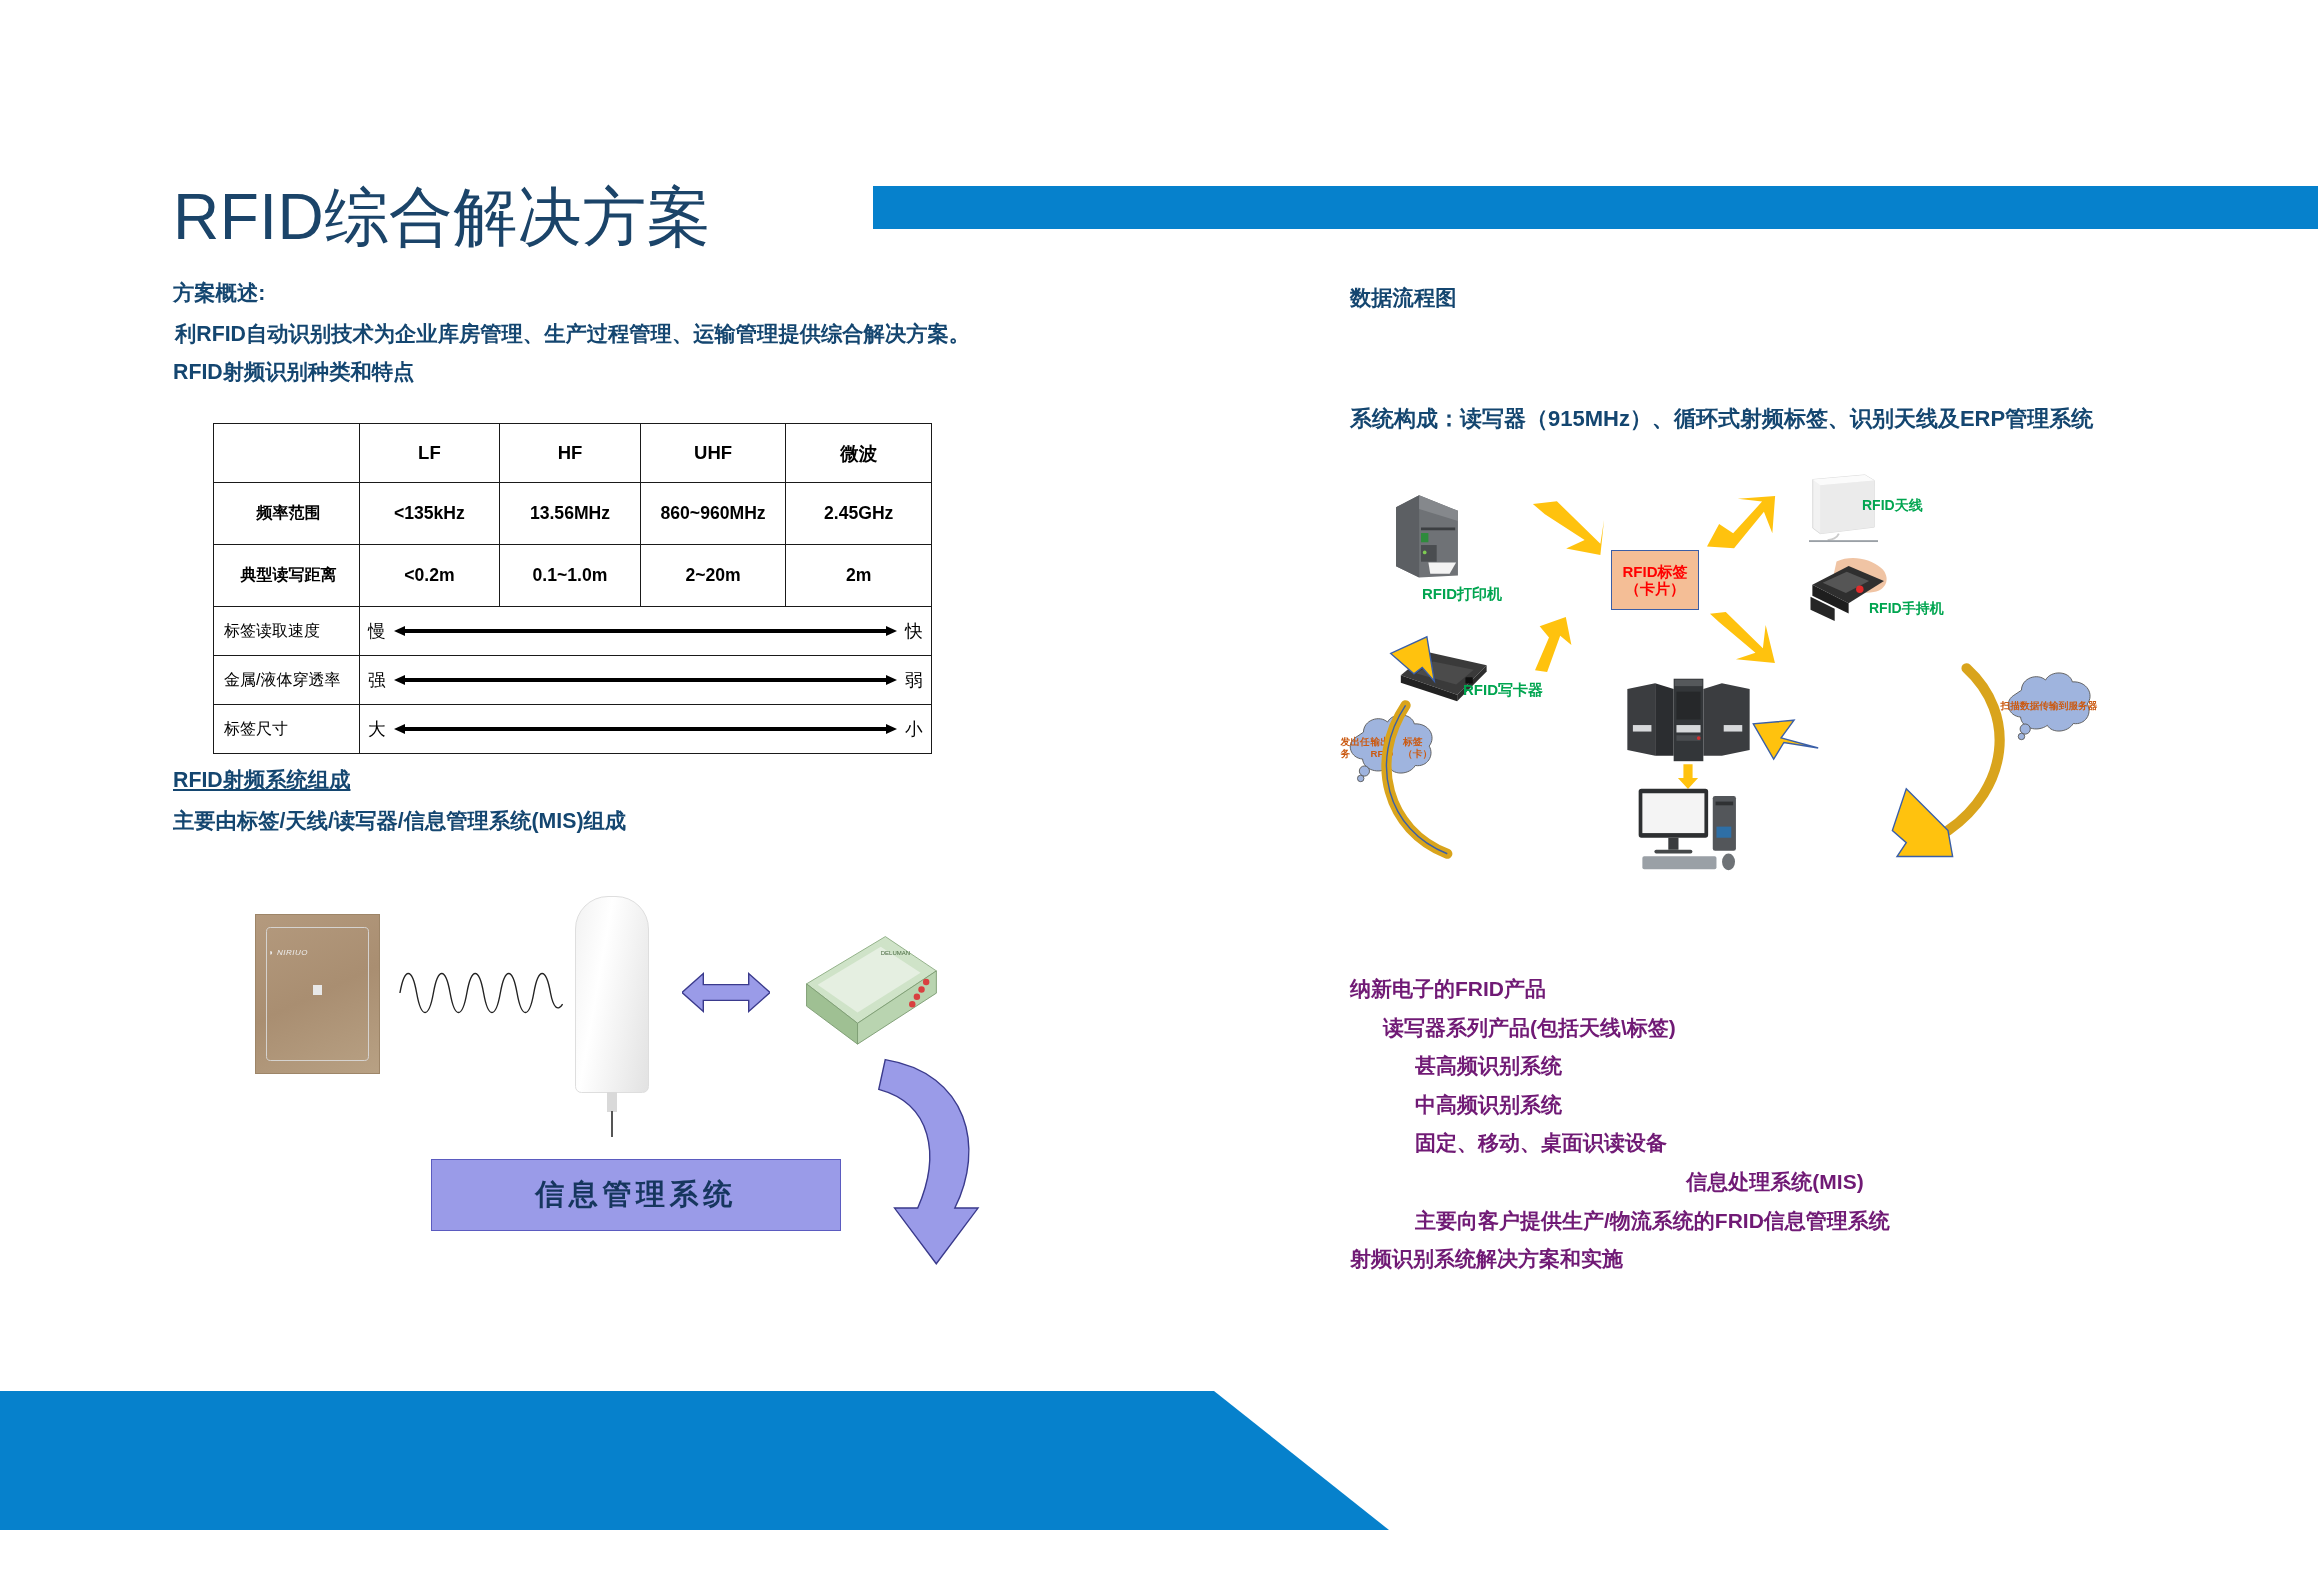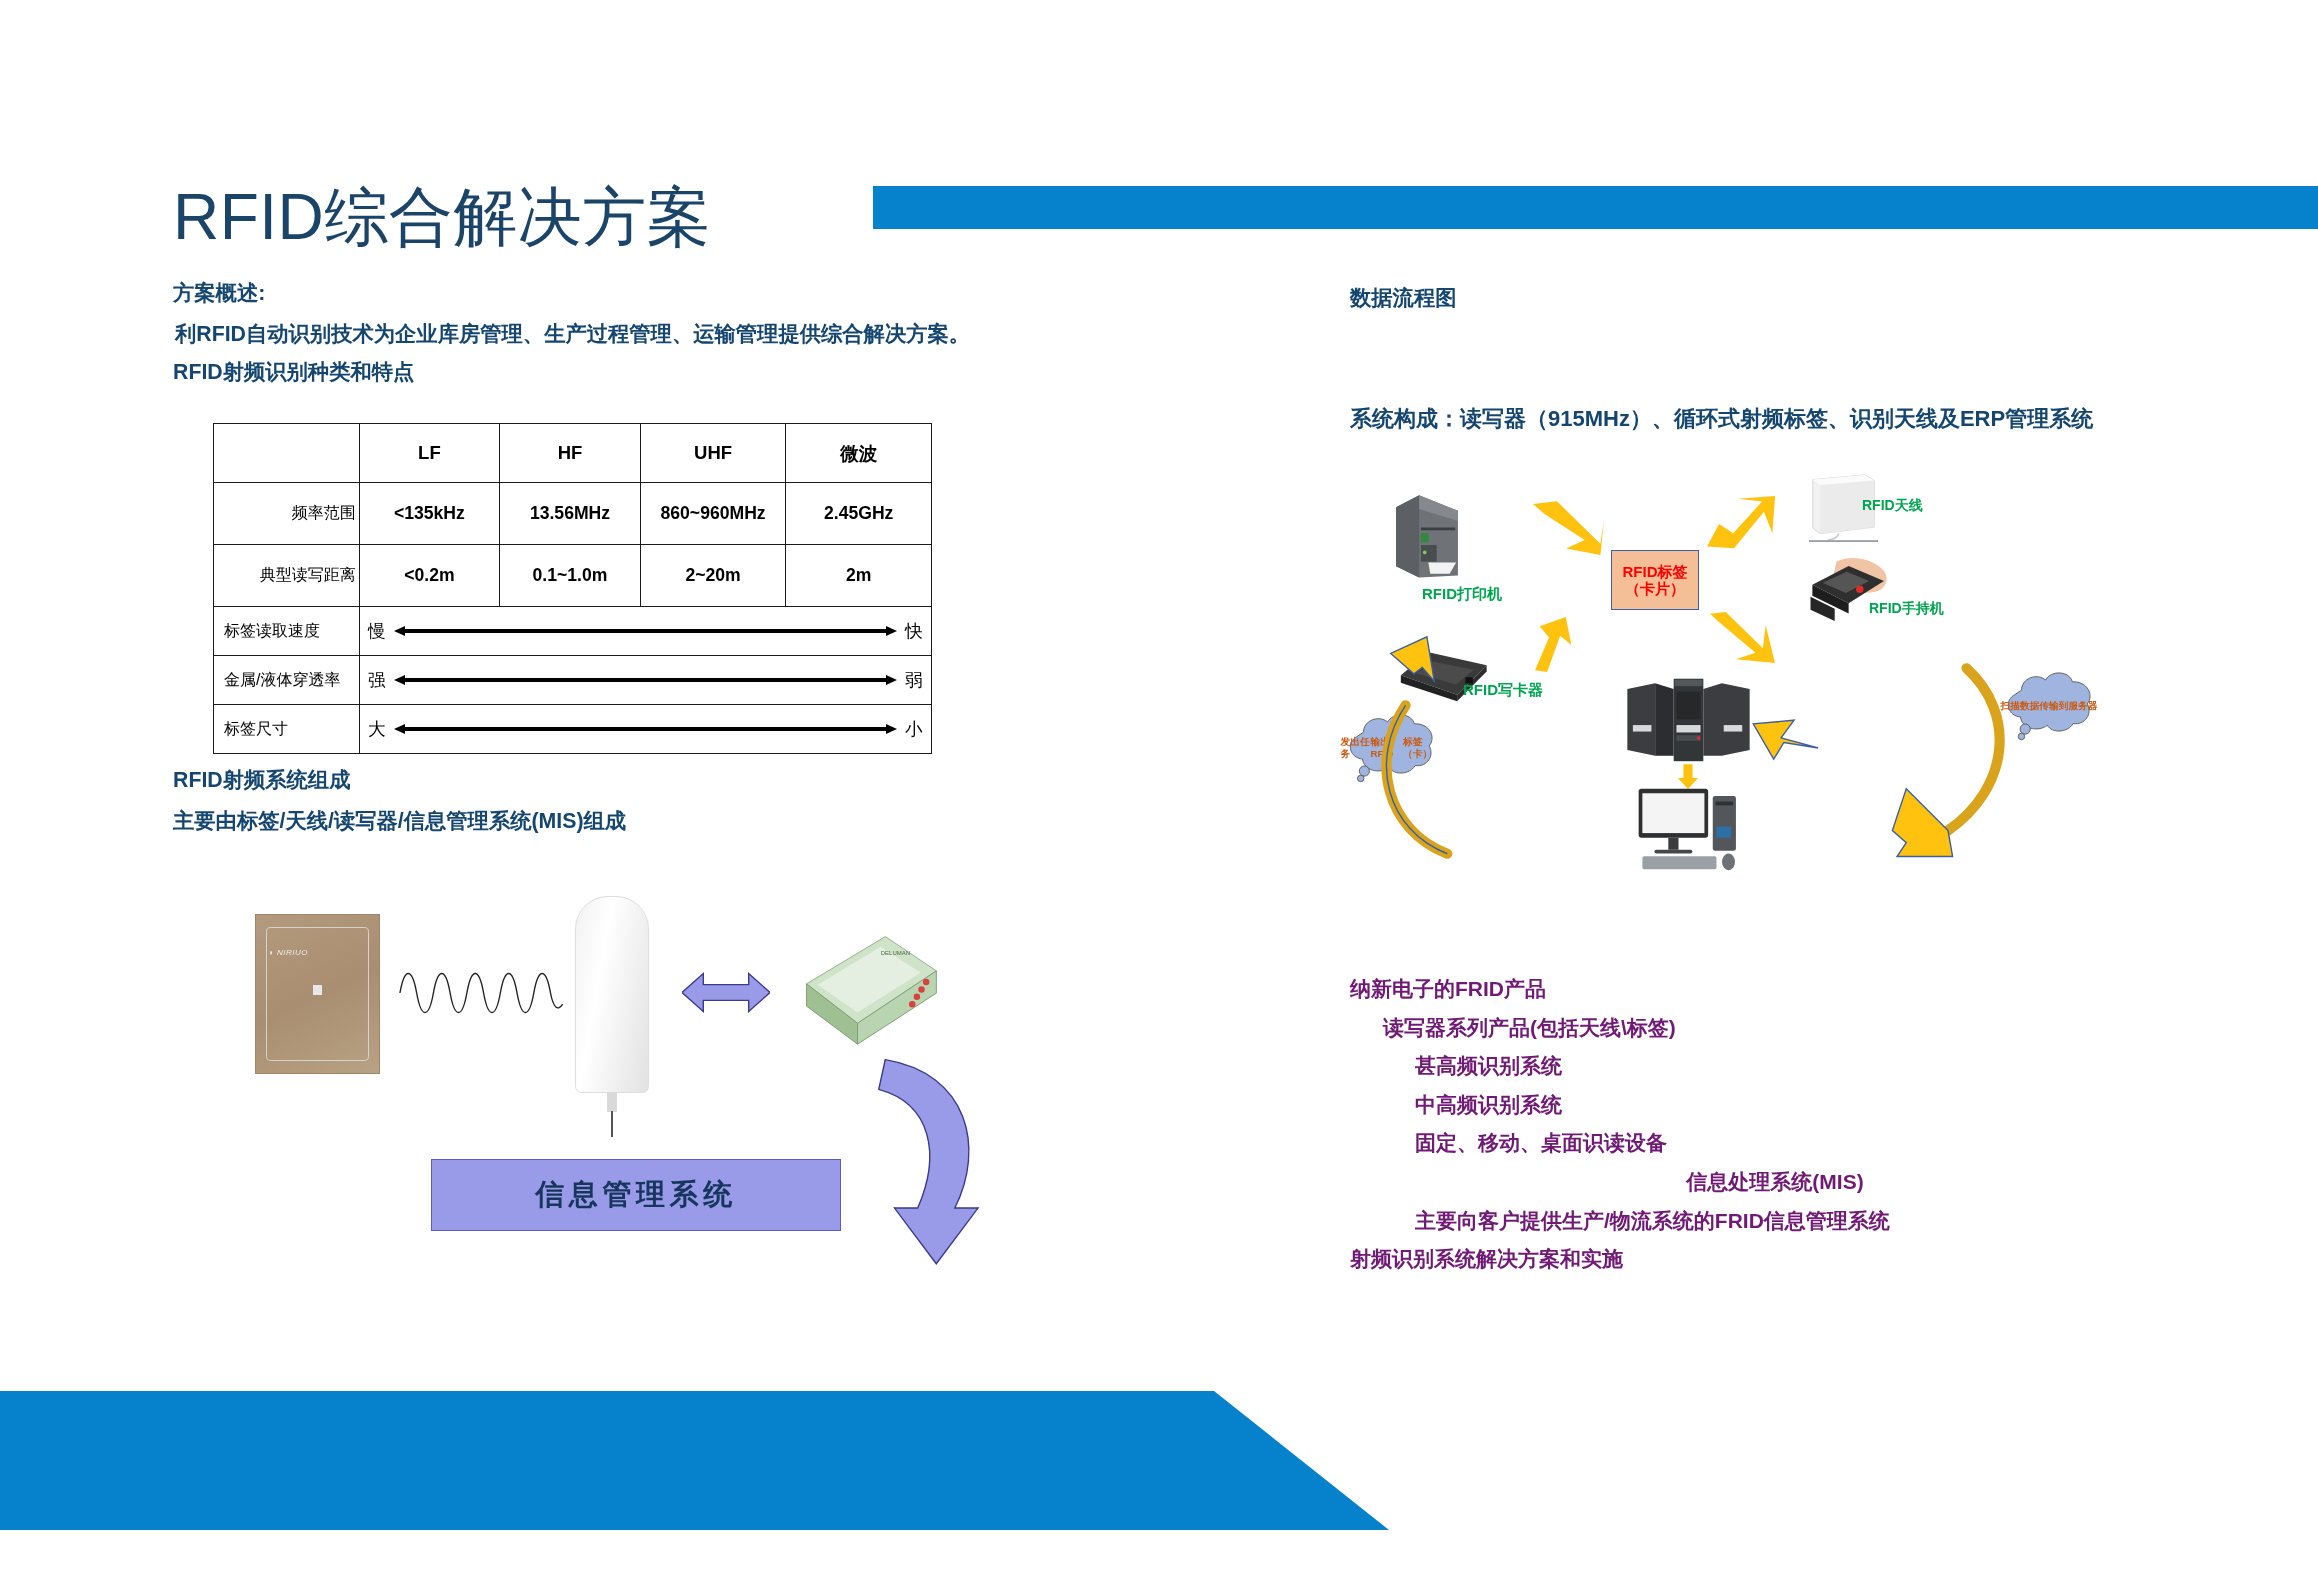"频率范围" .tbl td.rowlab { font-weight: normal -> bold; text-align: right -> center }
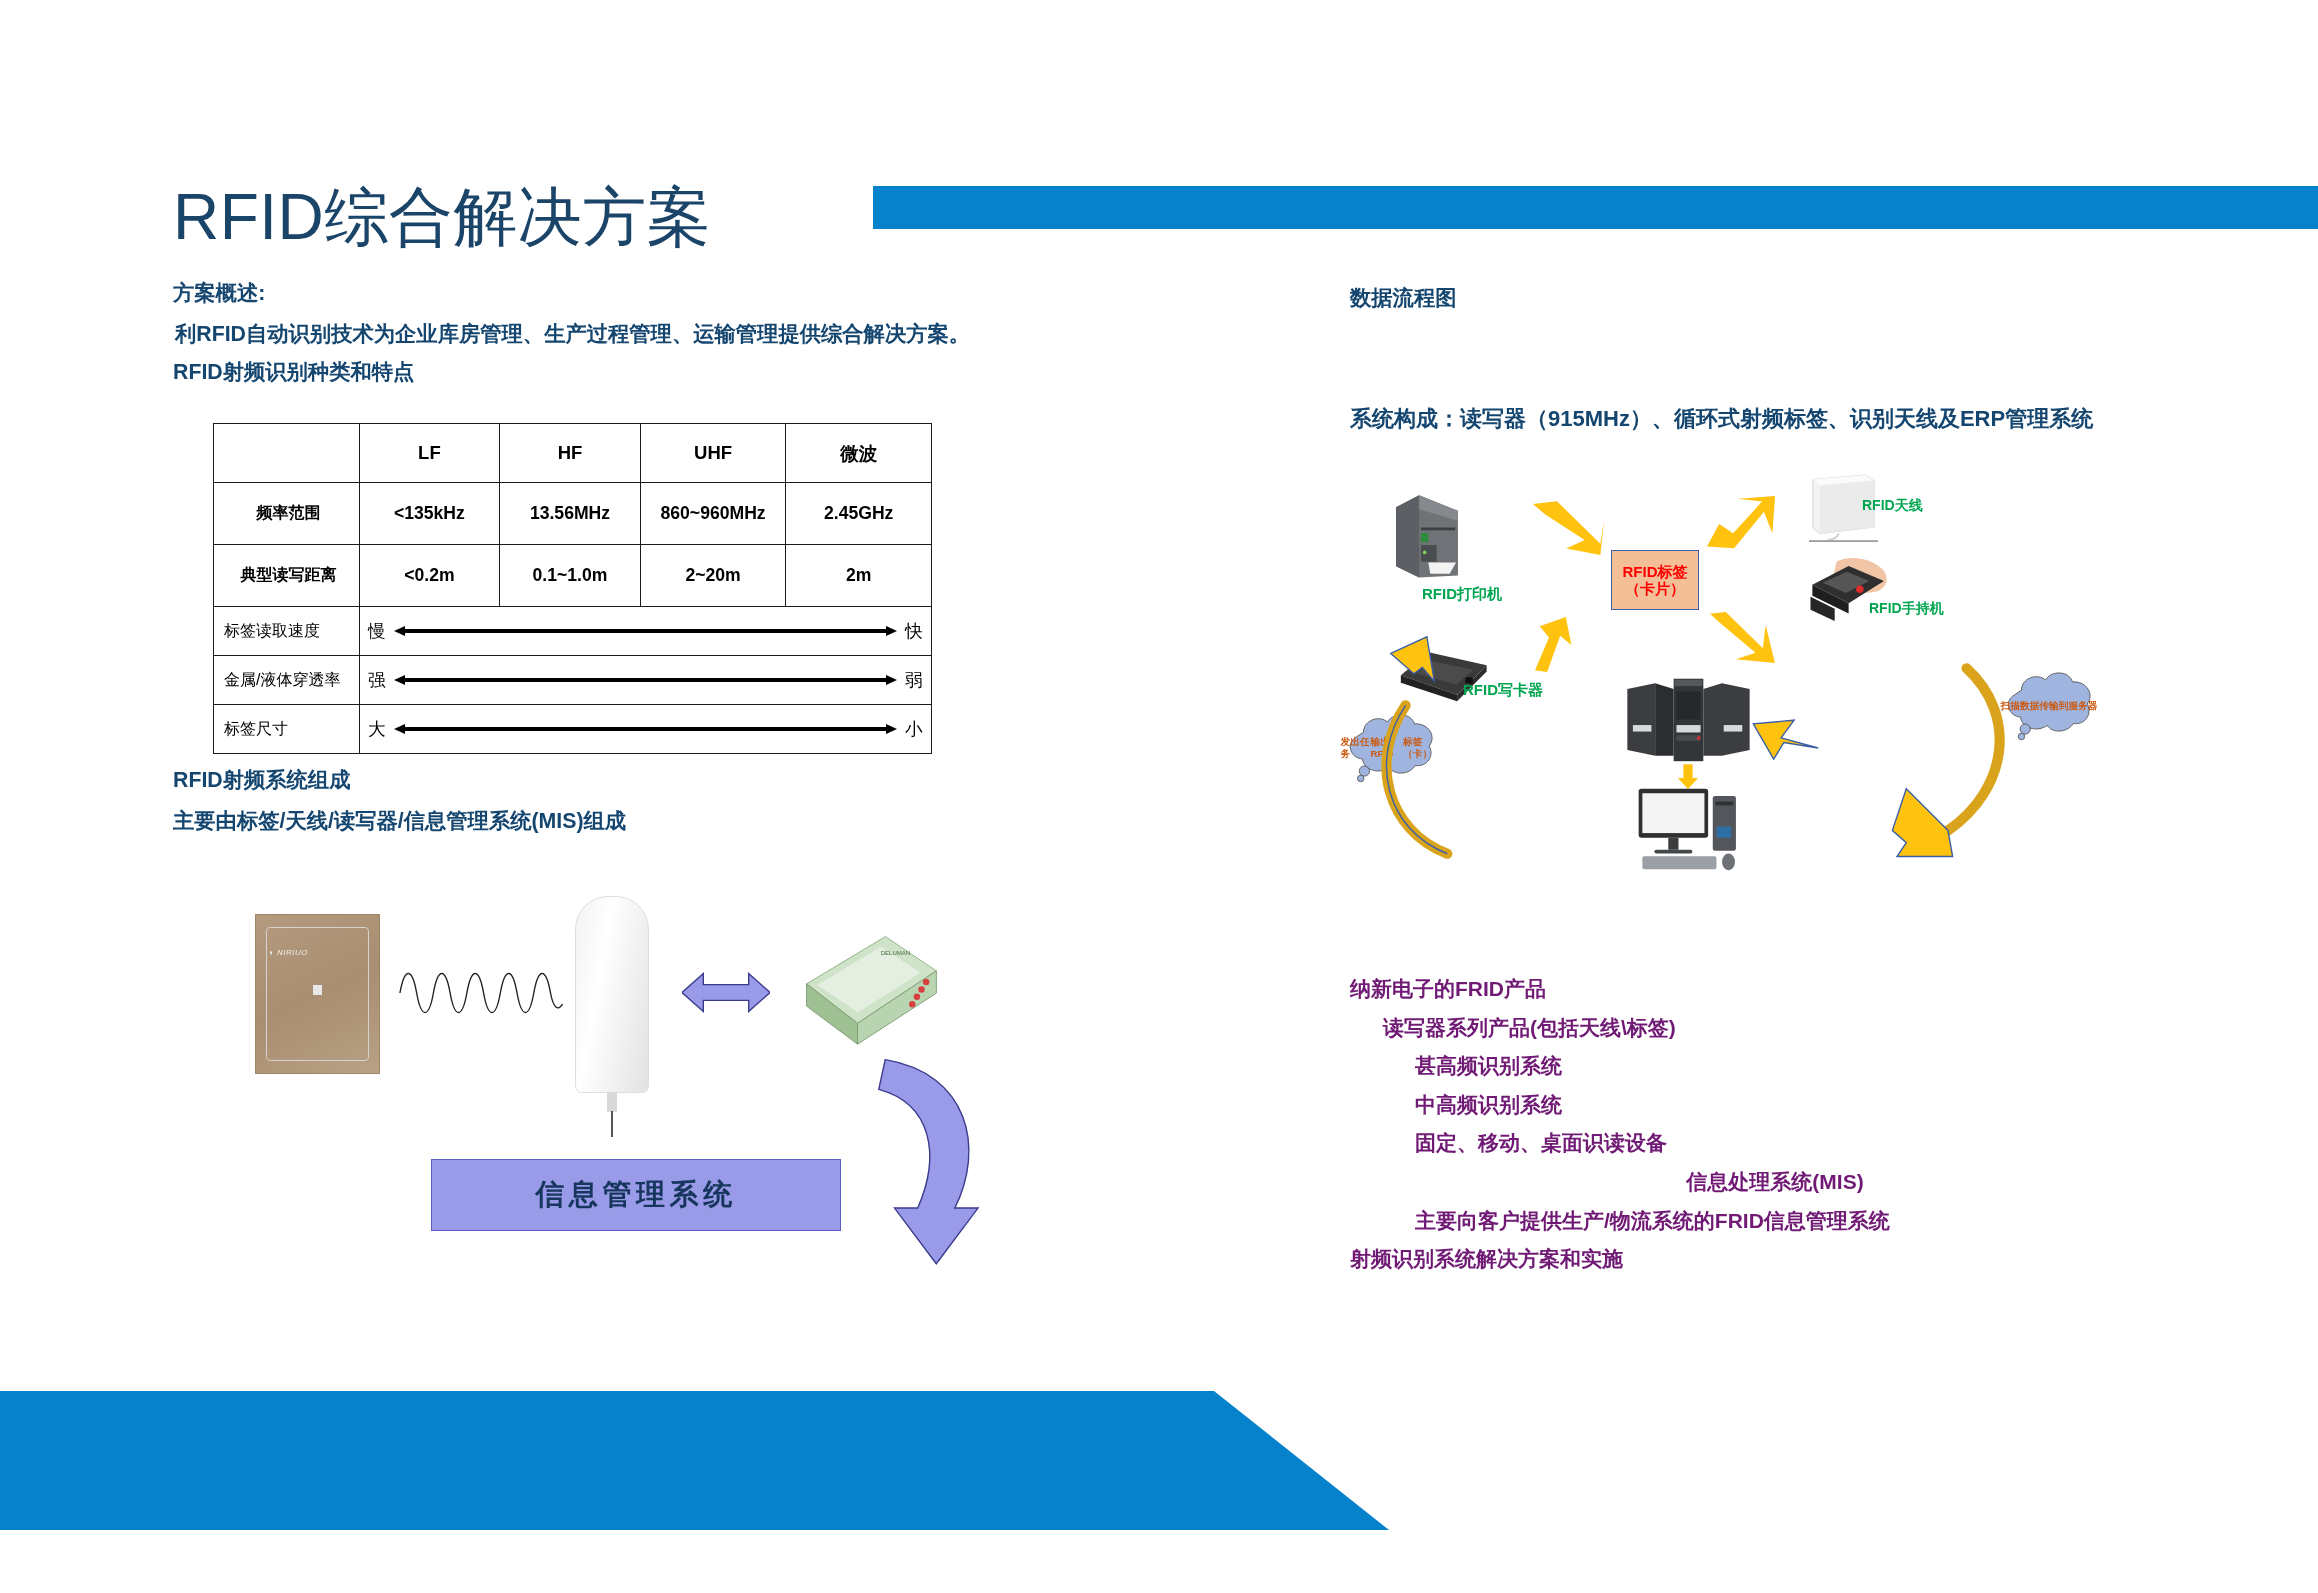"RFID射频系统组成" .sec-a { text-decoration: none -> underline }
